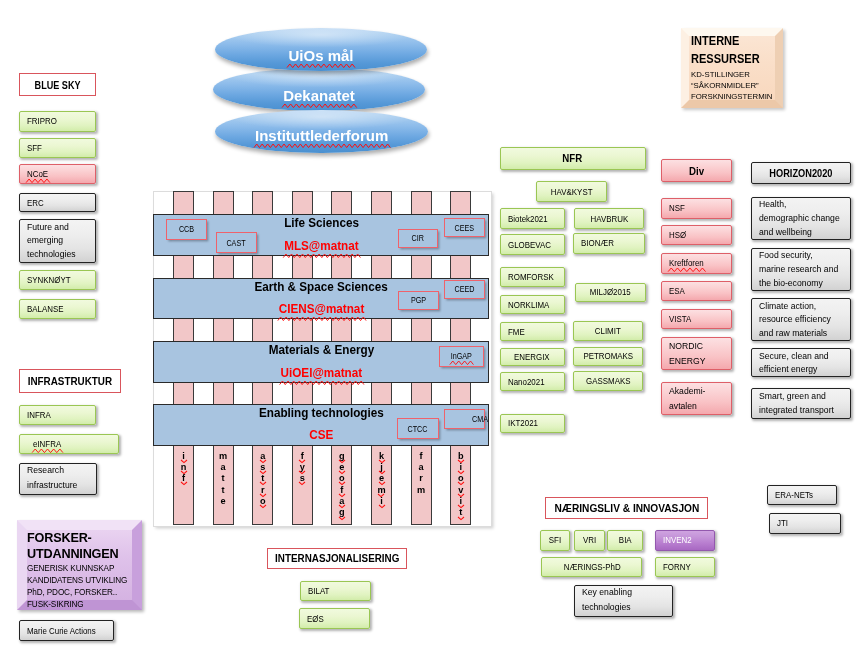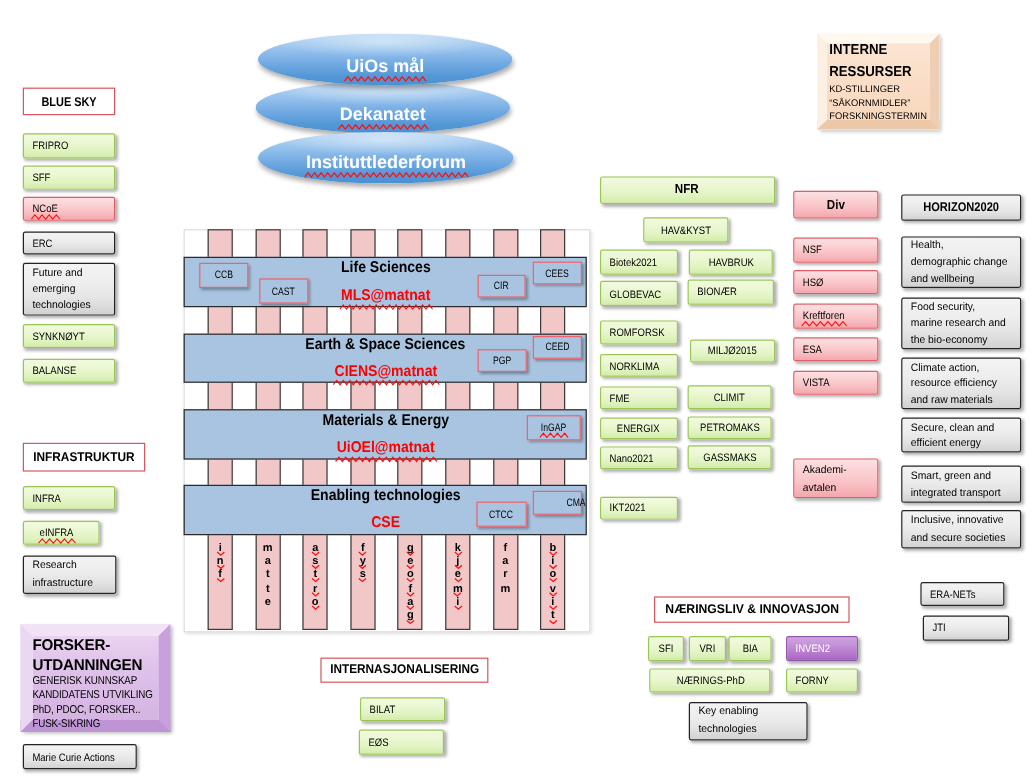"NORDIC" div.abs { html: none -> <div> <div>NORDIC</div> <div>ENERGY</div> </div> }
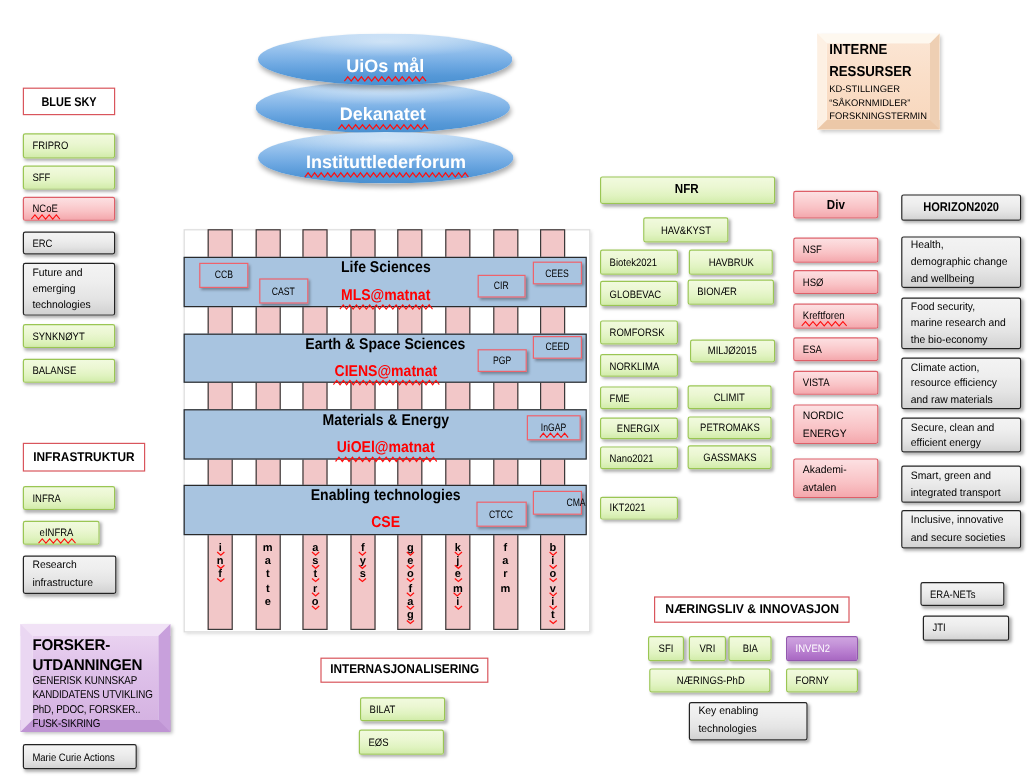"Inclusive, innovative" div.abs { html: <div> <div>Inclusive, innovative</div> <div>and secure societies</div> </div> -> none }
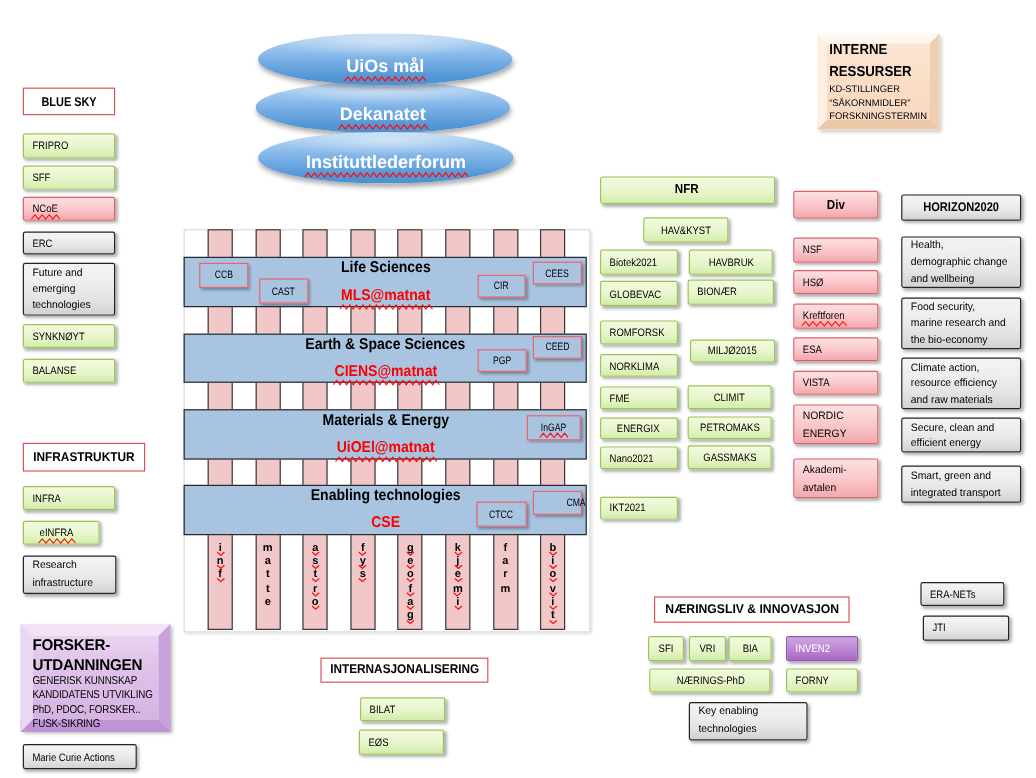"eINFRA" div.abs { width: 64px -> 100px }
